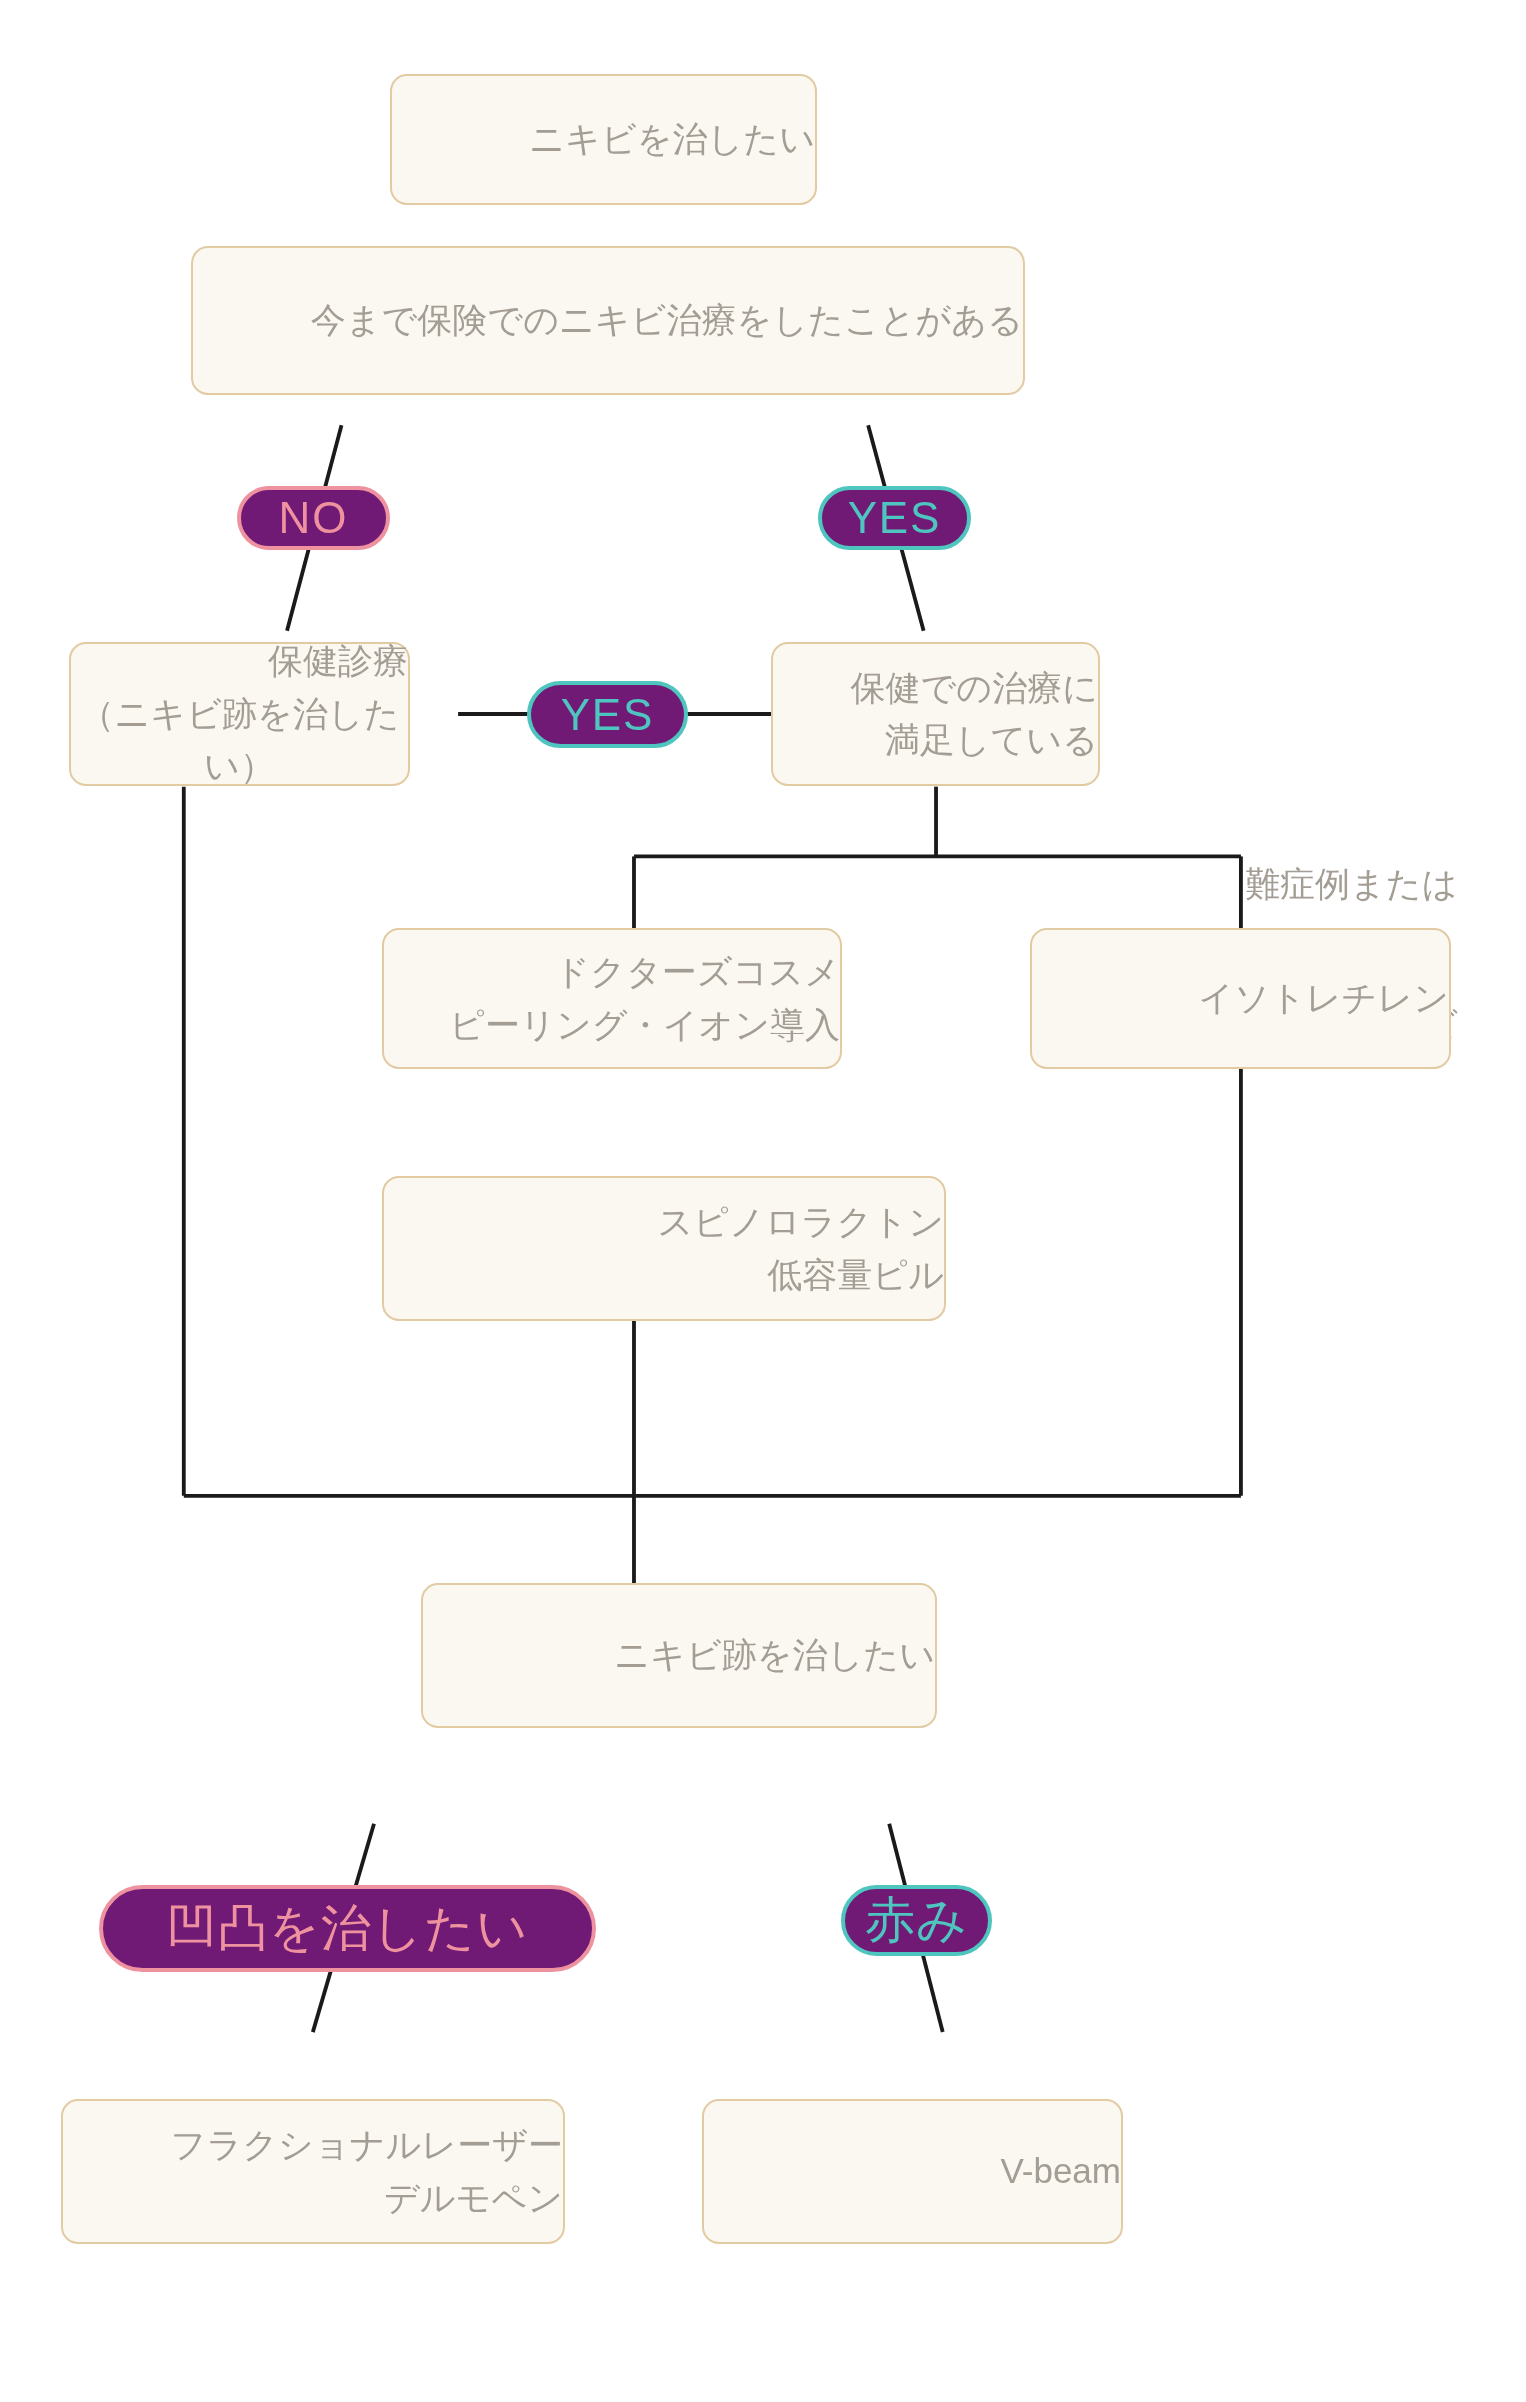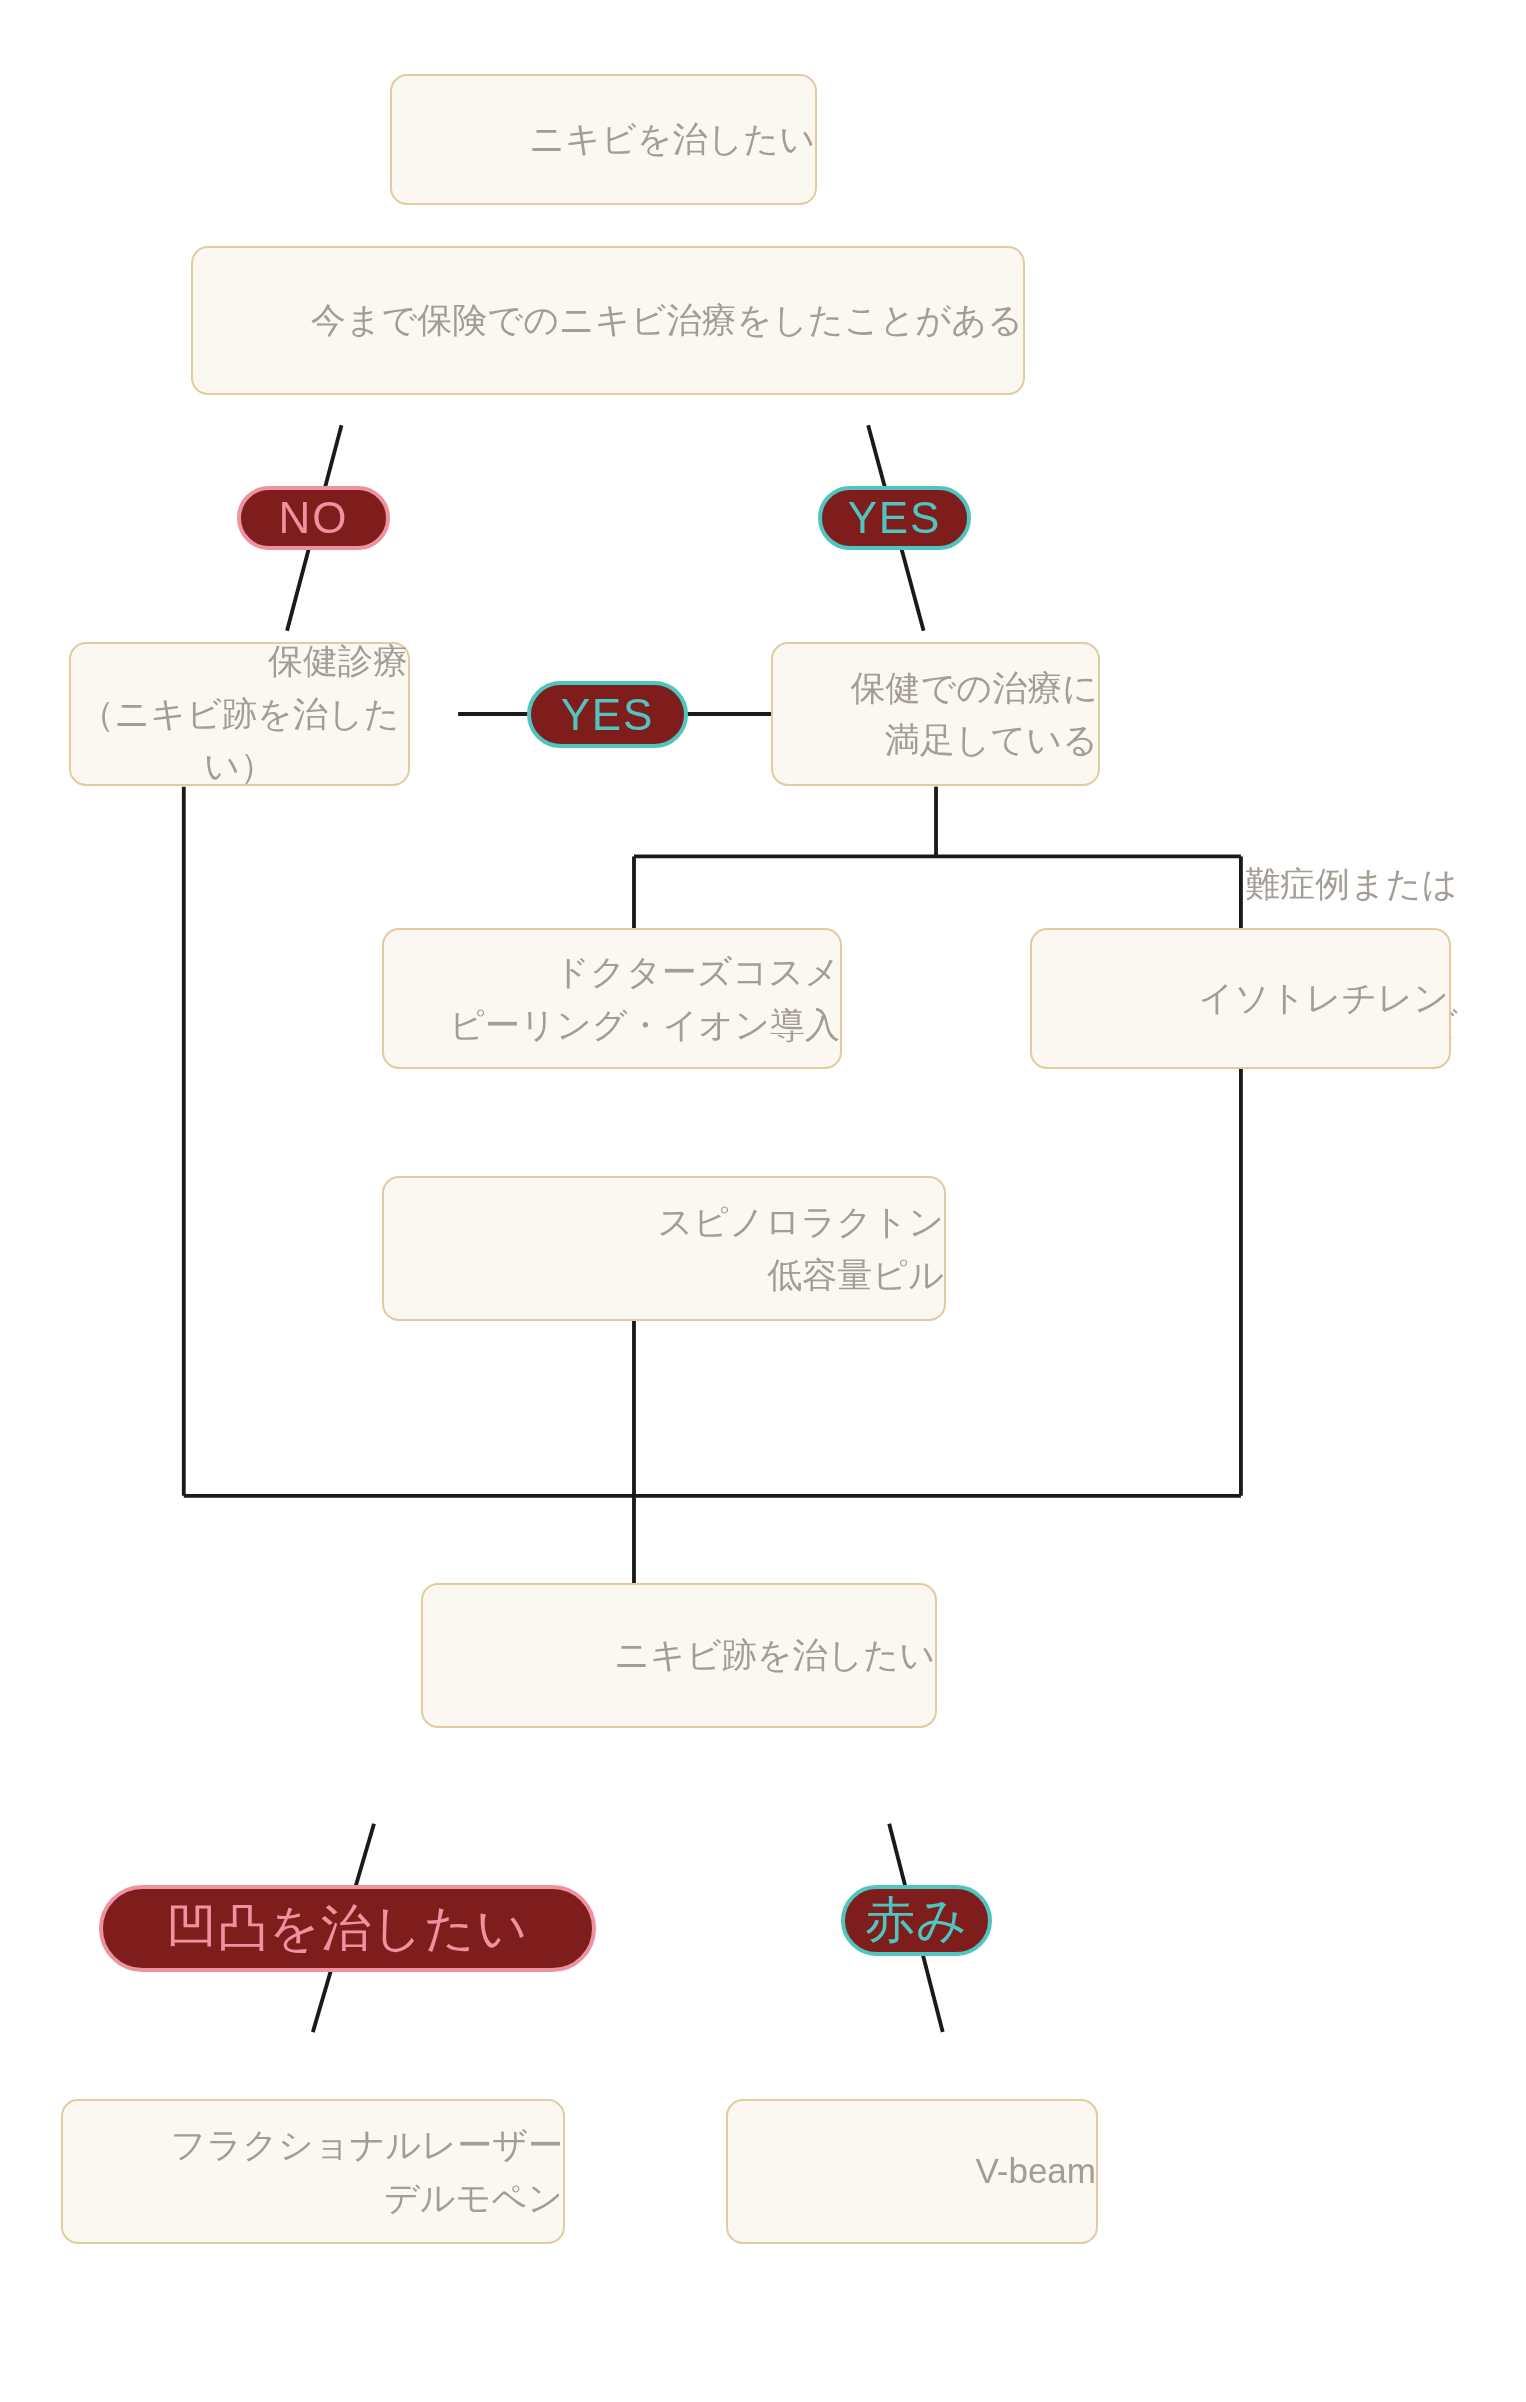"NO" .pill { background: #7f1d1d -> #701a75 }
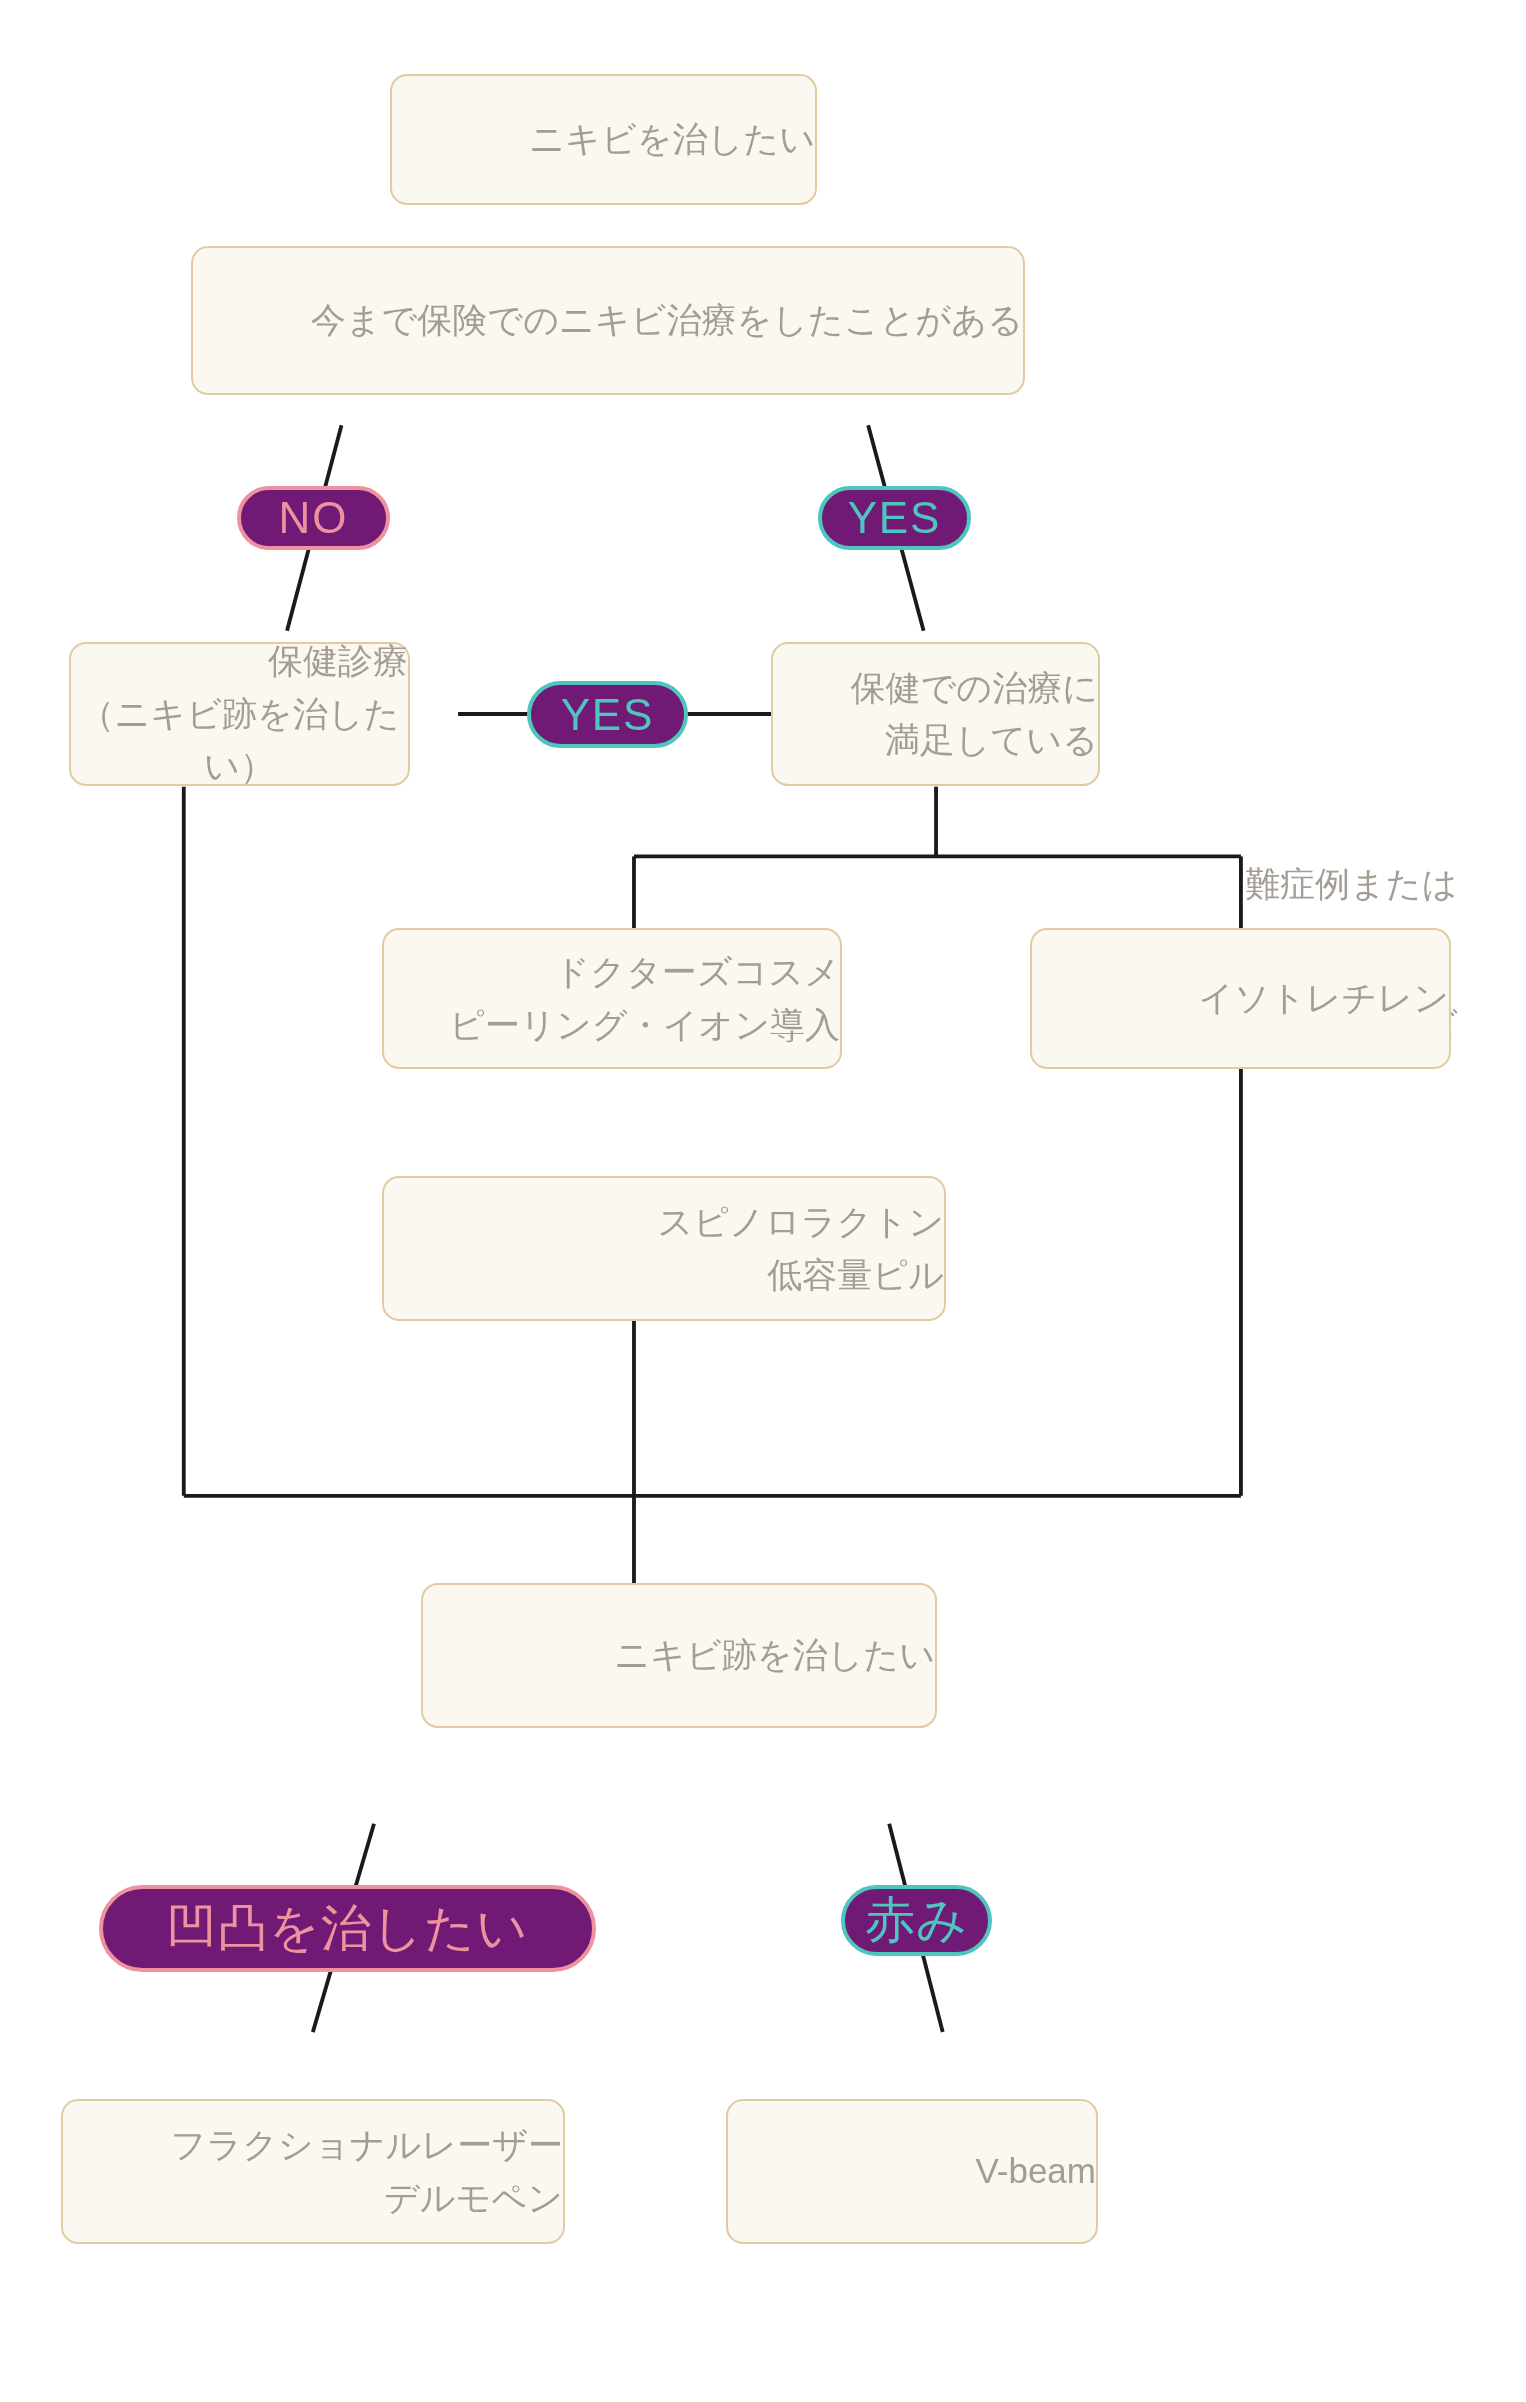"V-beam" div.node { left: 726px -> 702px; width: 372px -> 421px }
